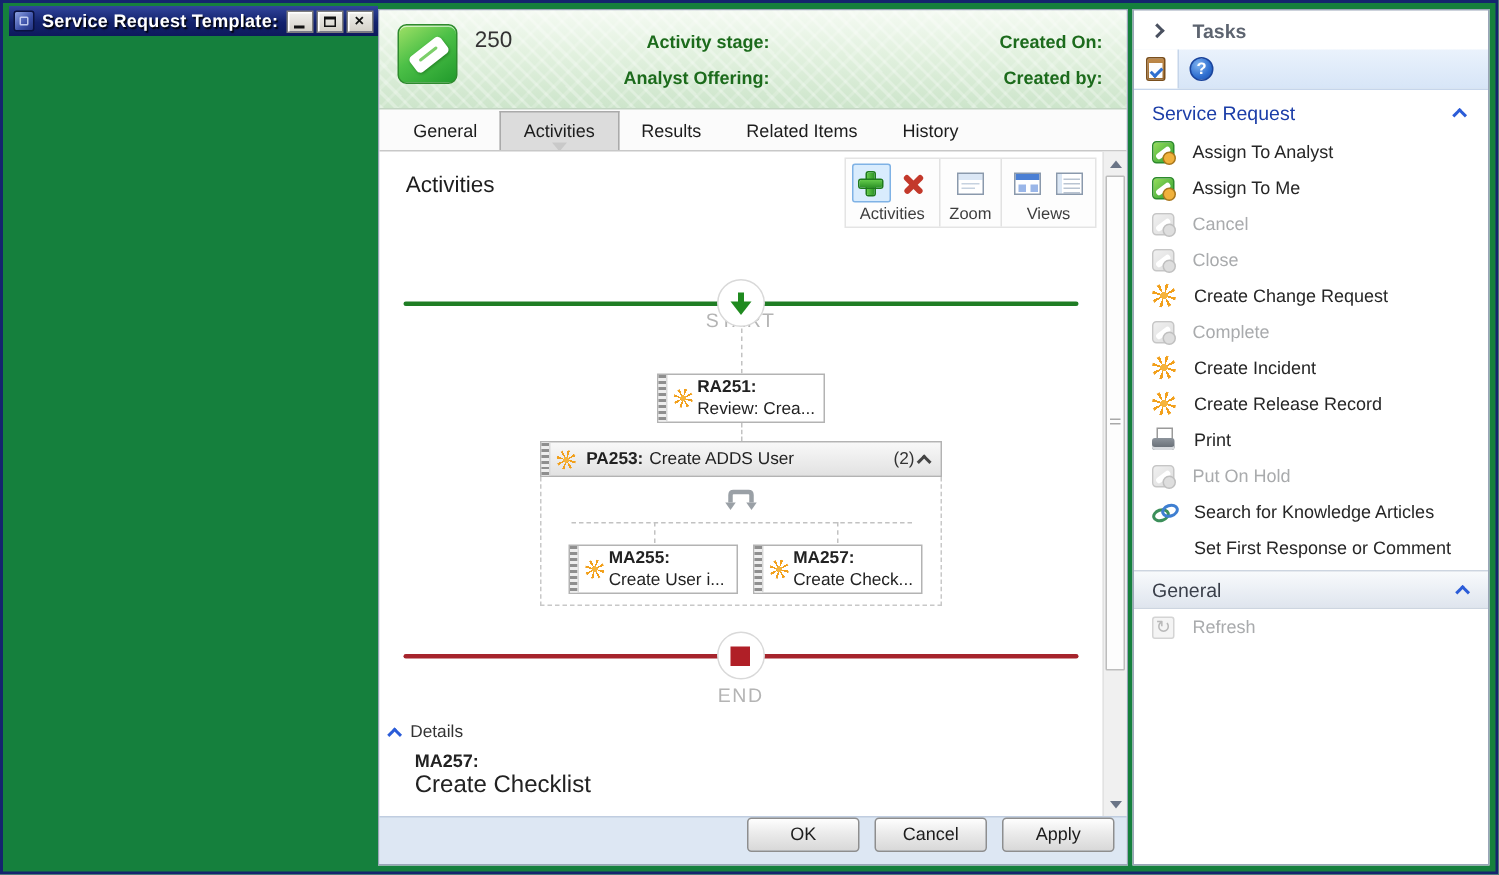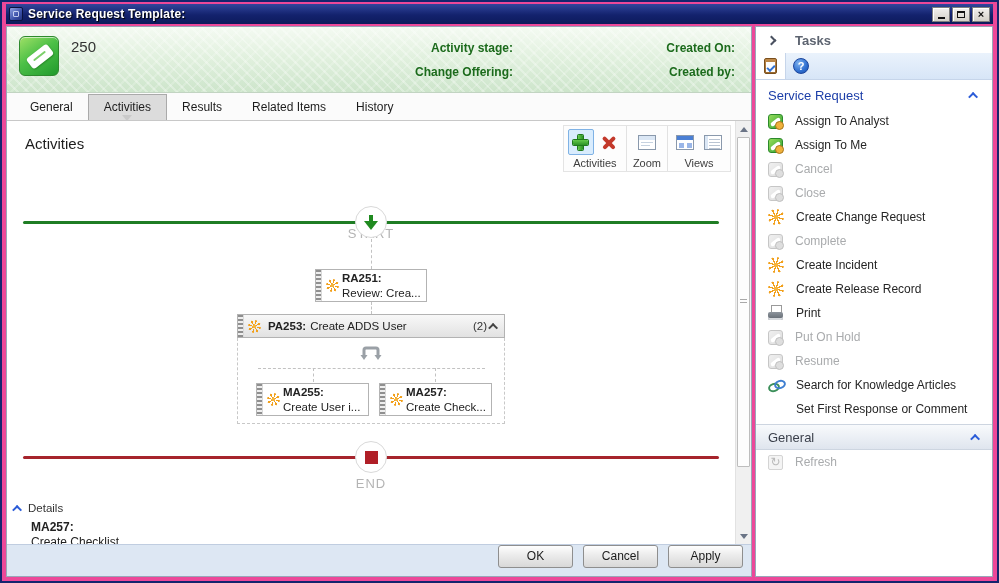"Service Request Template:" .window { background: #ec4899 -> #15803d; flex-direction: column -> row }
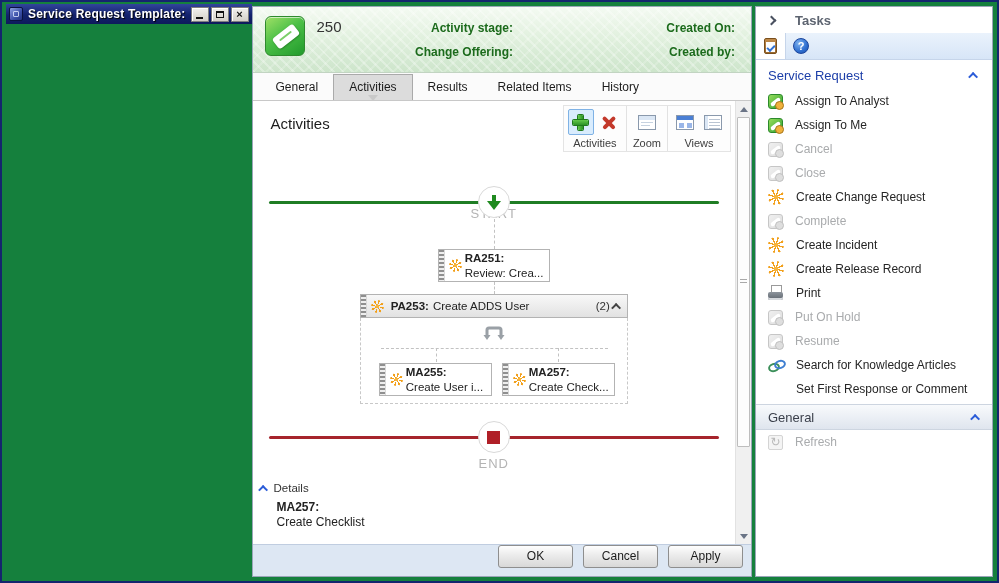"Change Offering:" span.b-label { text: Change -> Analyst }
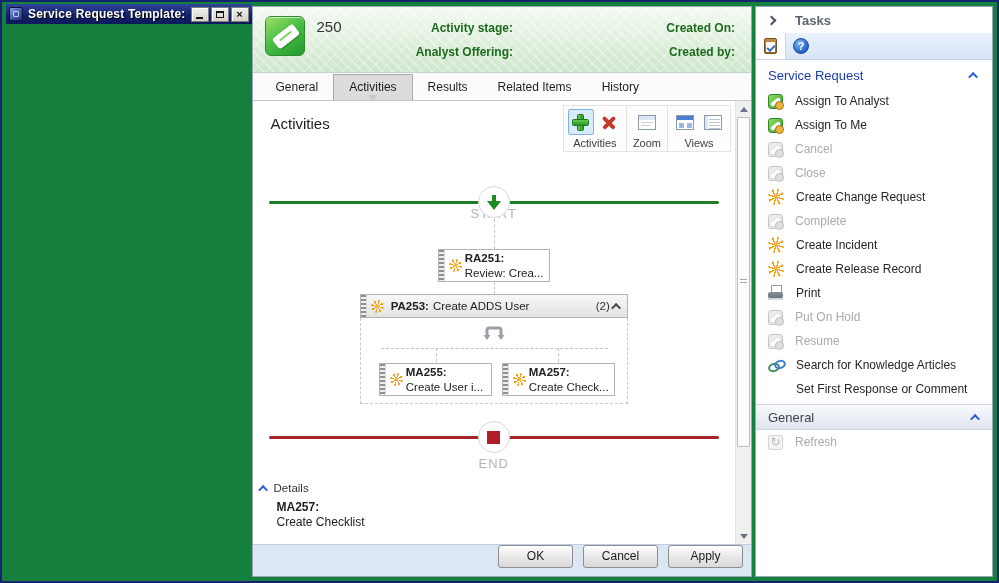"Resume" li.task-item { html: <li> <span></span> <span>Resume</span> </li> -> none }
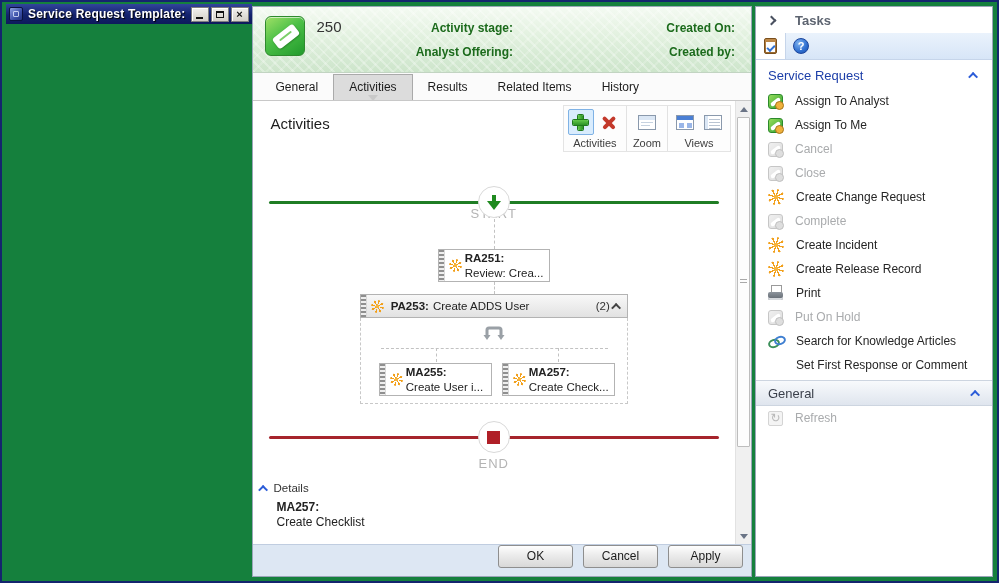"Create Checklist" .details-title { font-size: 12px -> 16px }
